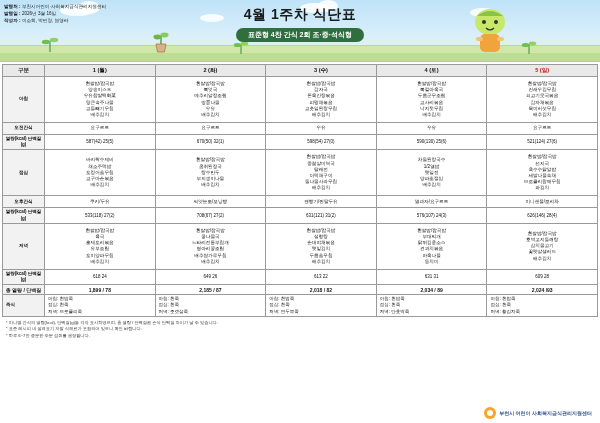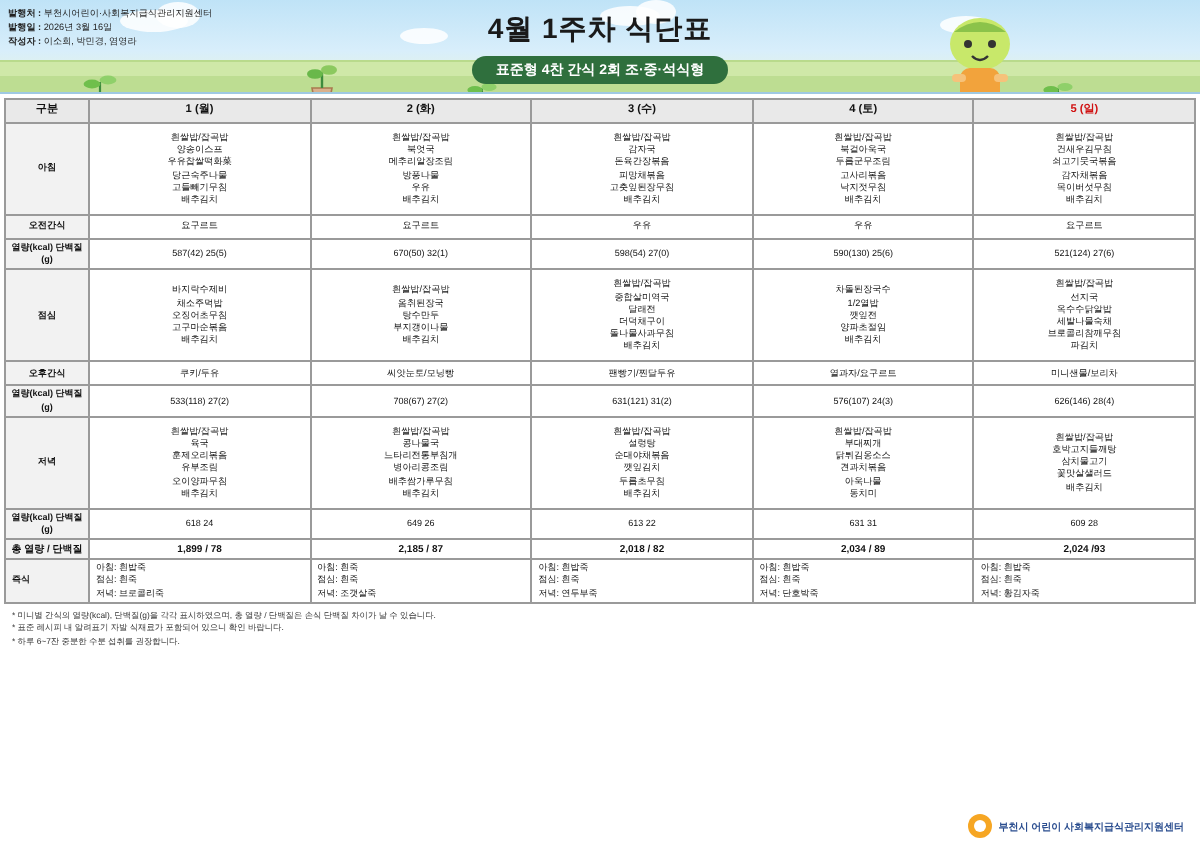"4월 1주차 식단표" .header { height: 47px -> 62px }
